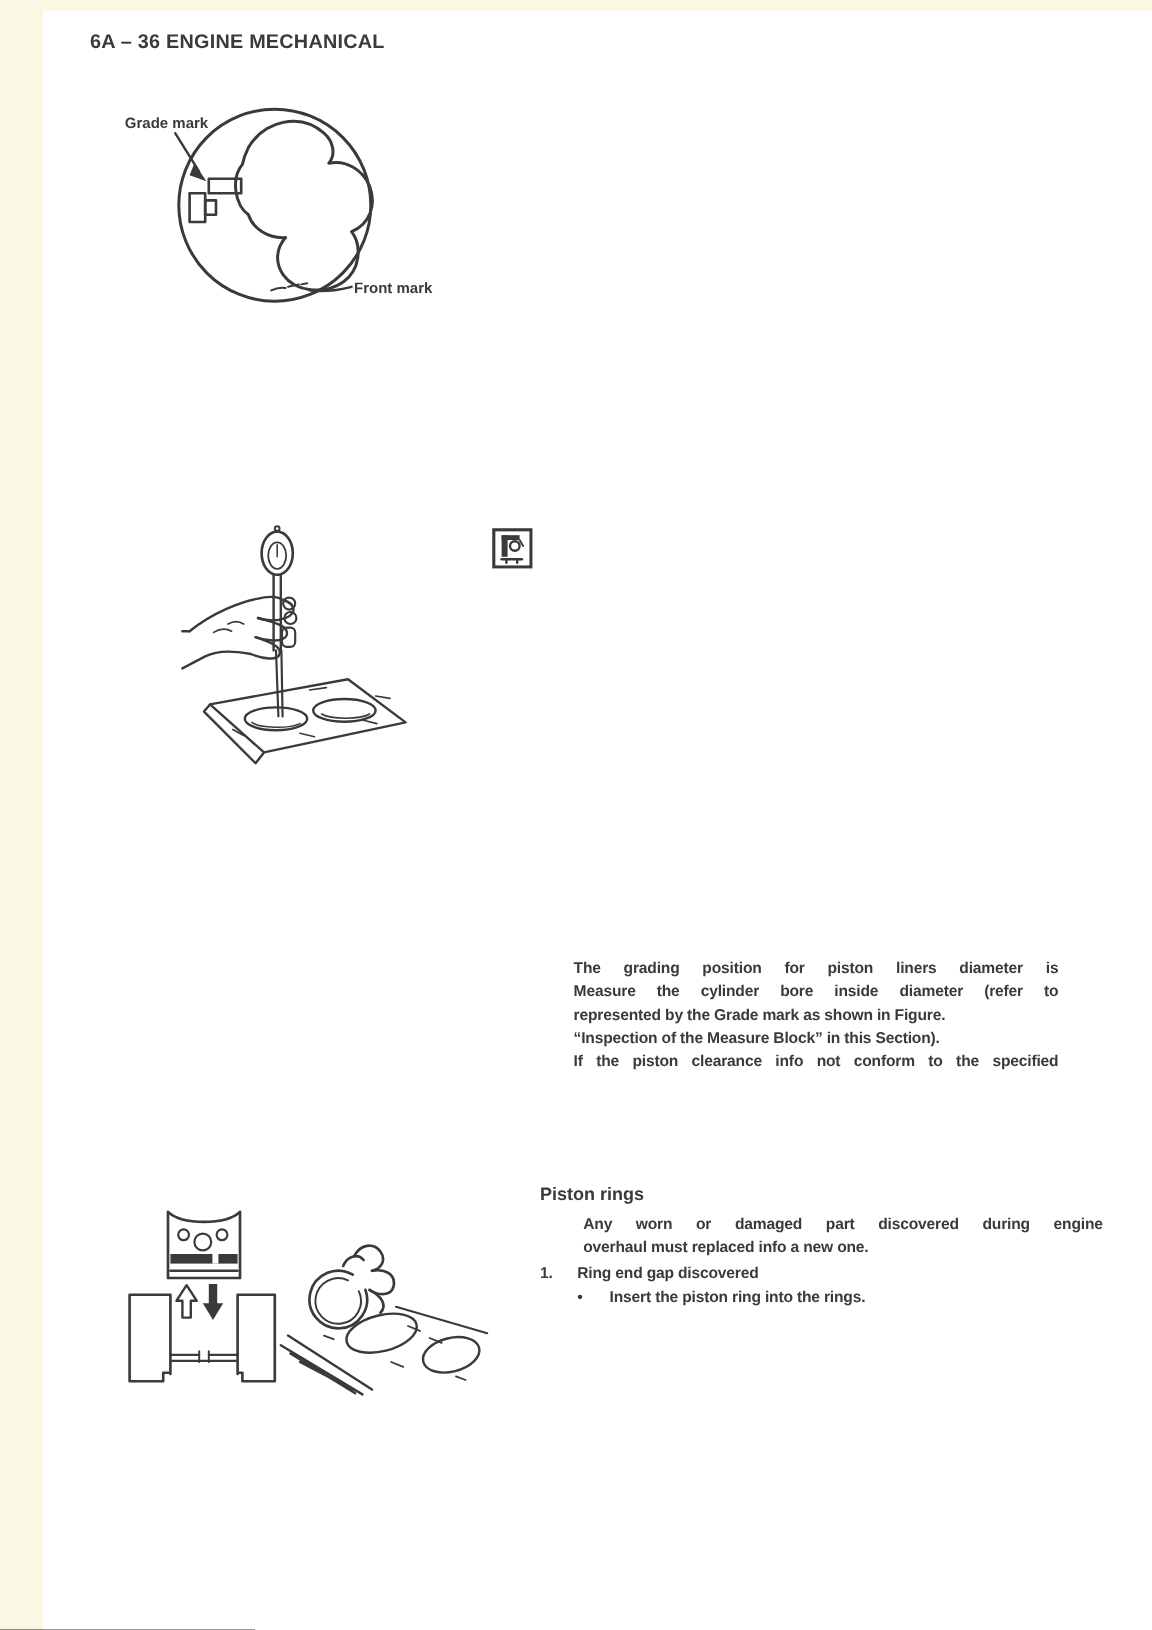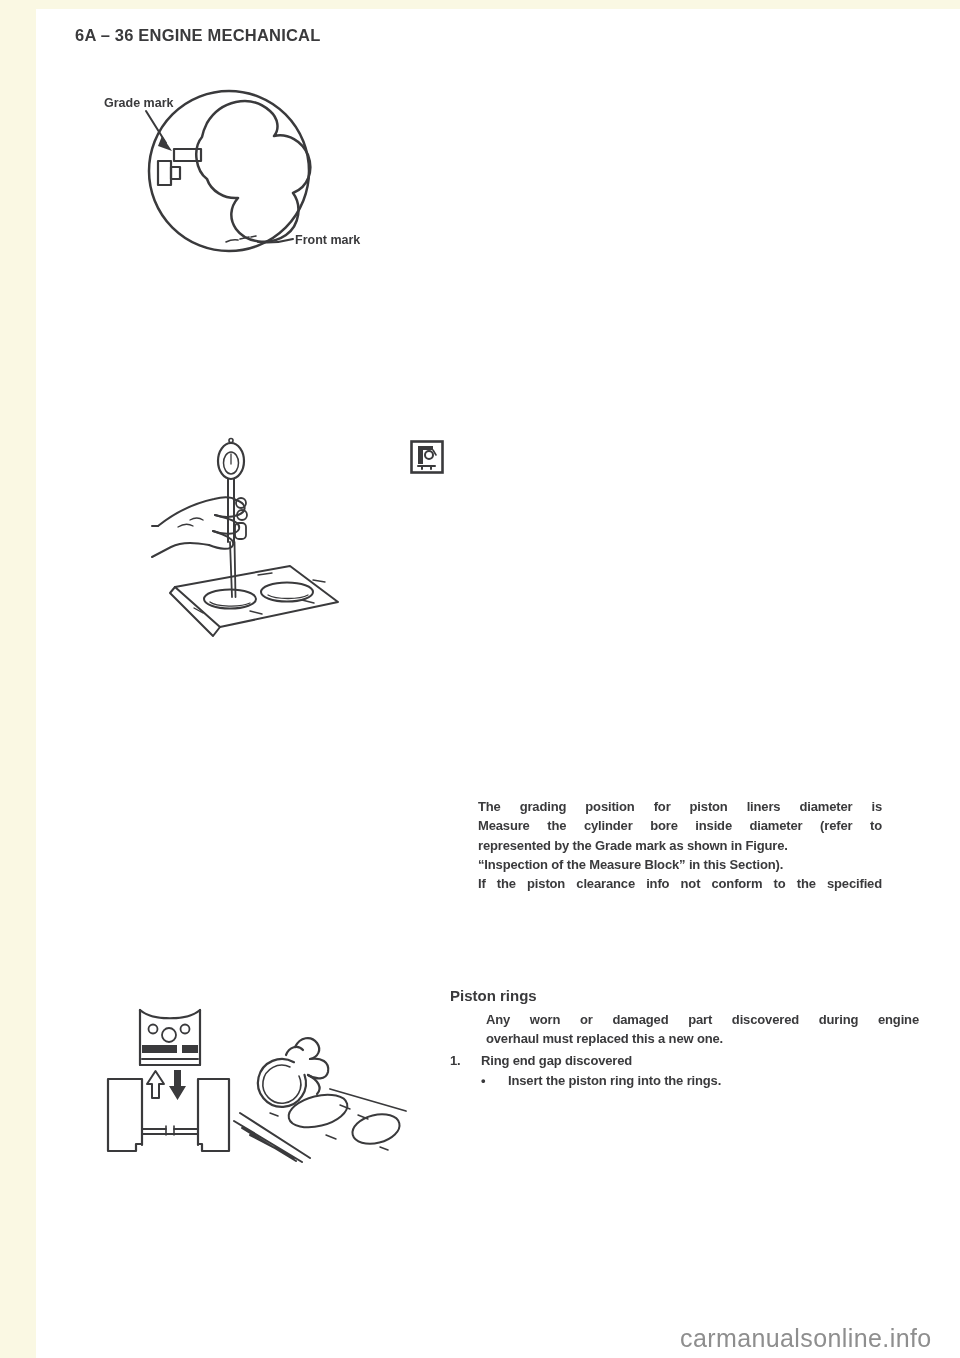"overhaul must replaced this a" div.tline { text: this -> info }
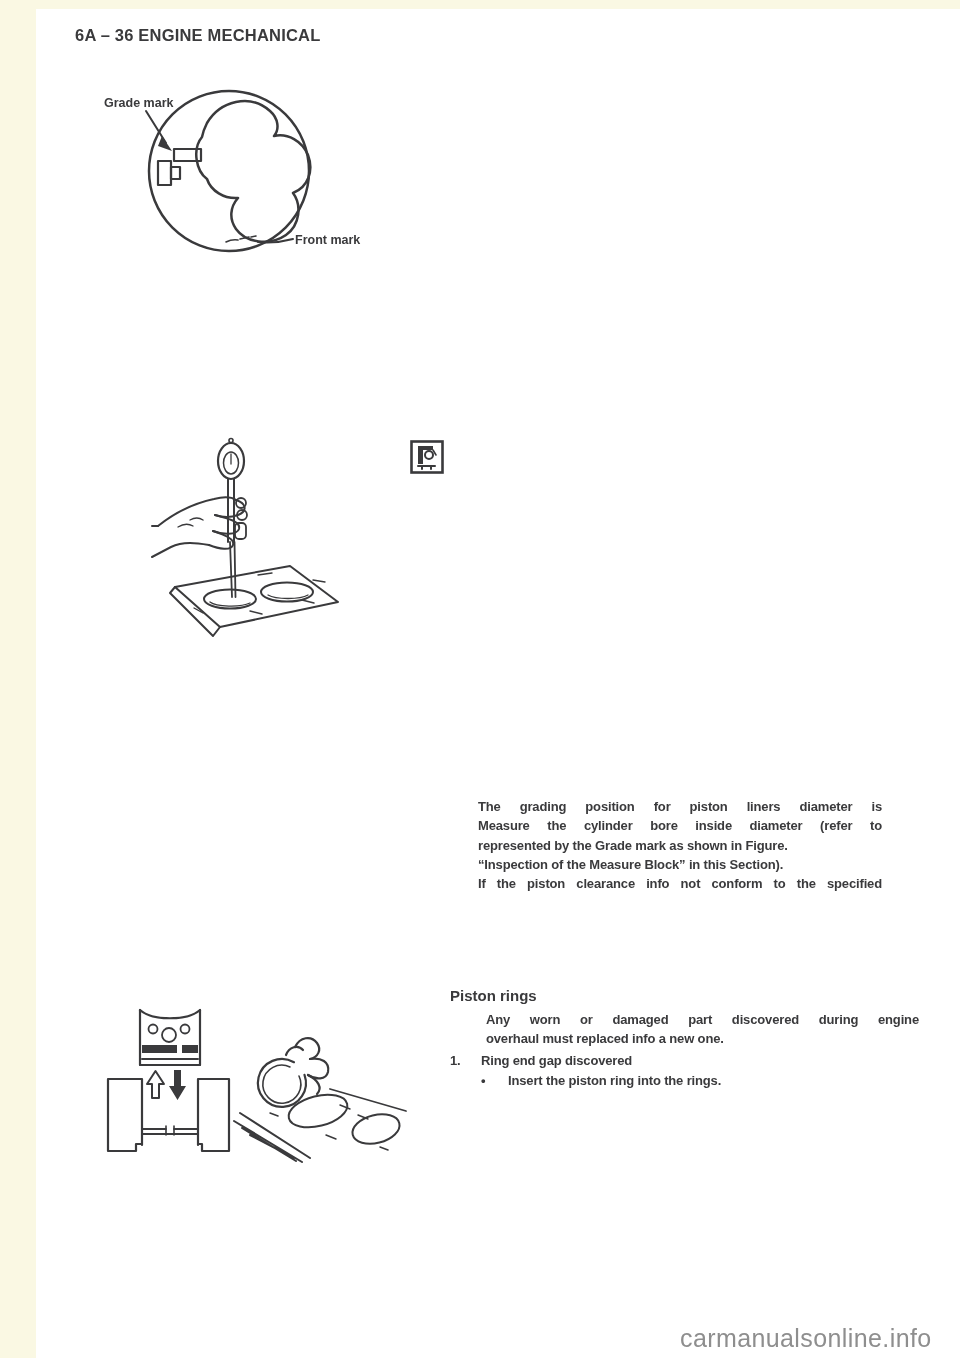"carmanualsonline.info" div.abs { html: <div>carmanualsonline.info</div> -> none }
